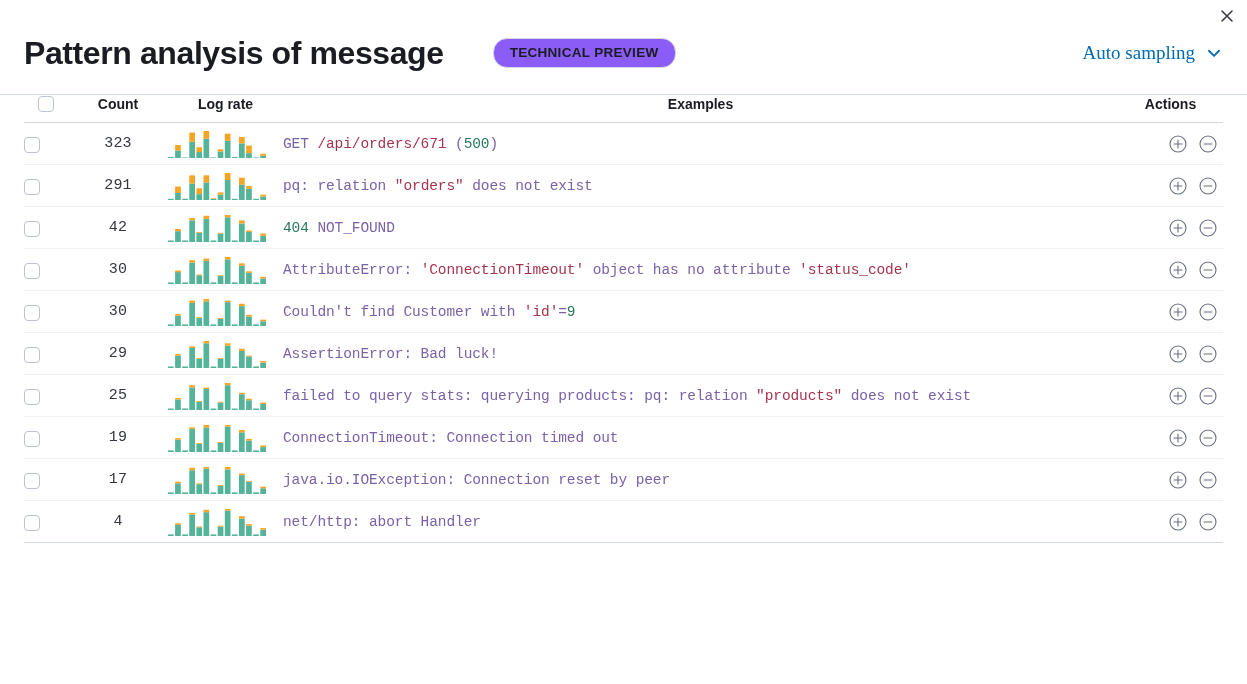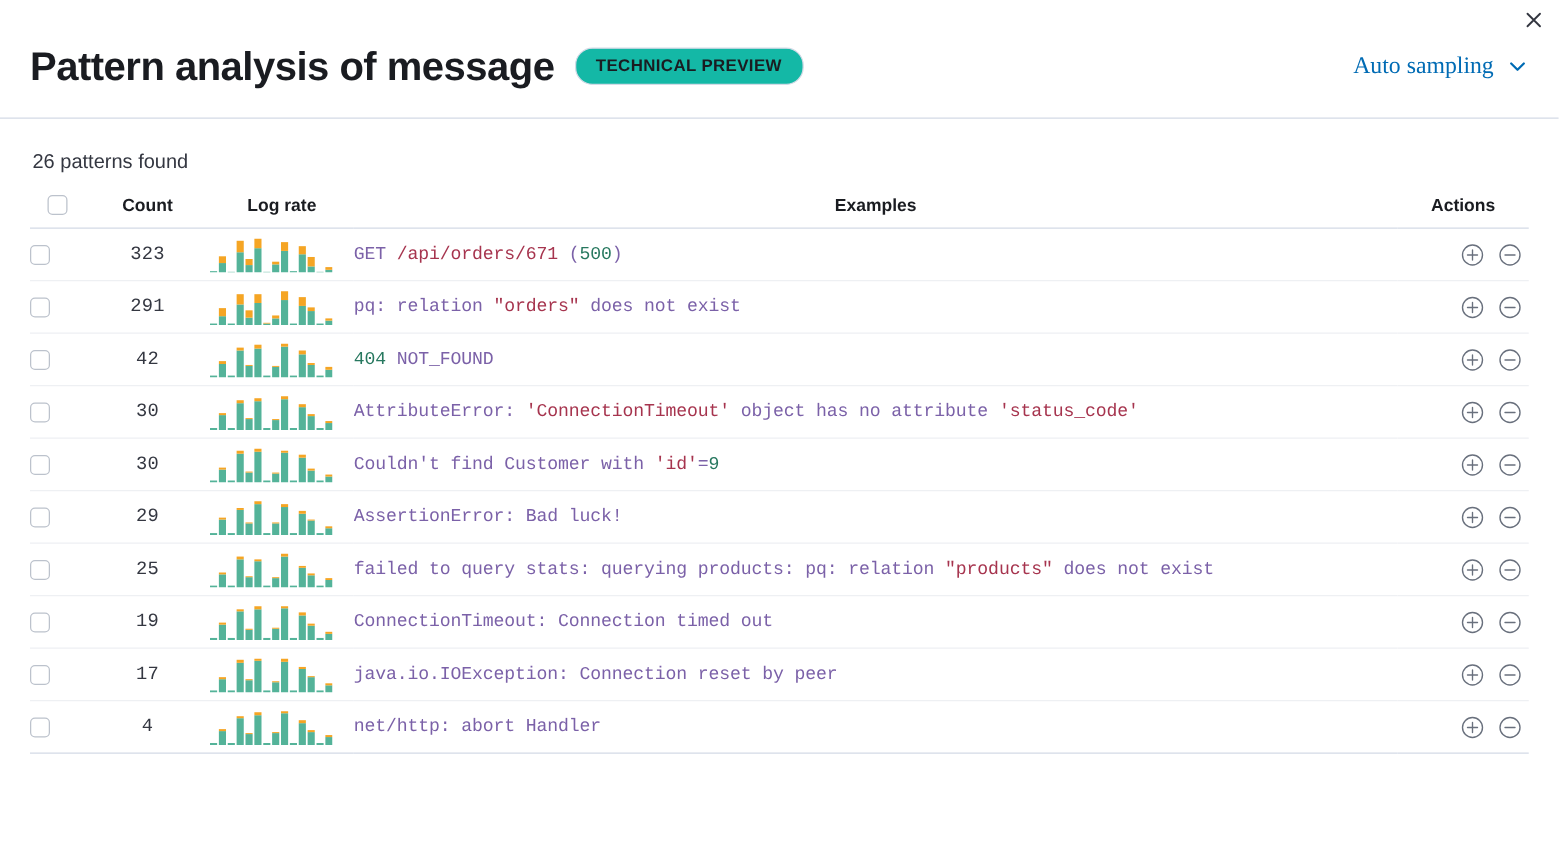"Pattern analysis of message" .header-inner { gap: none -> 33px }
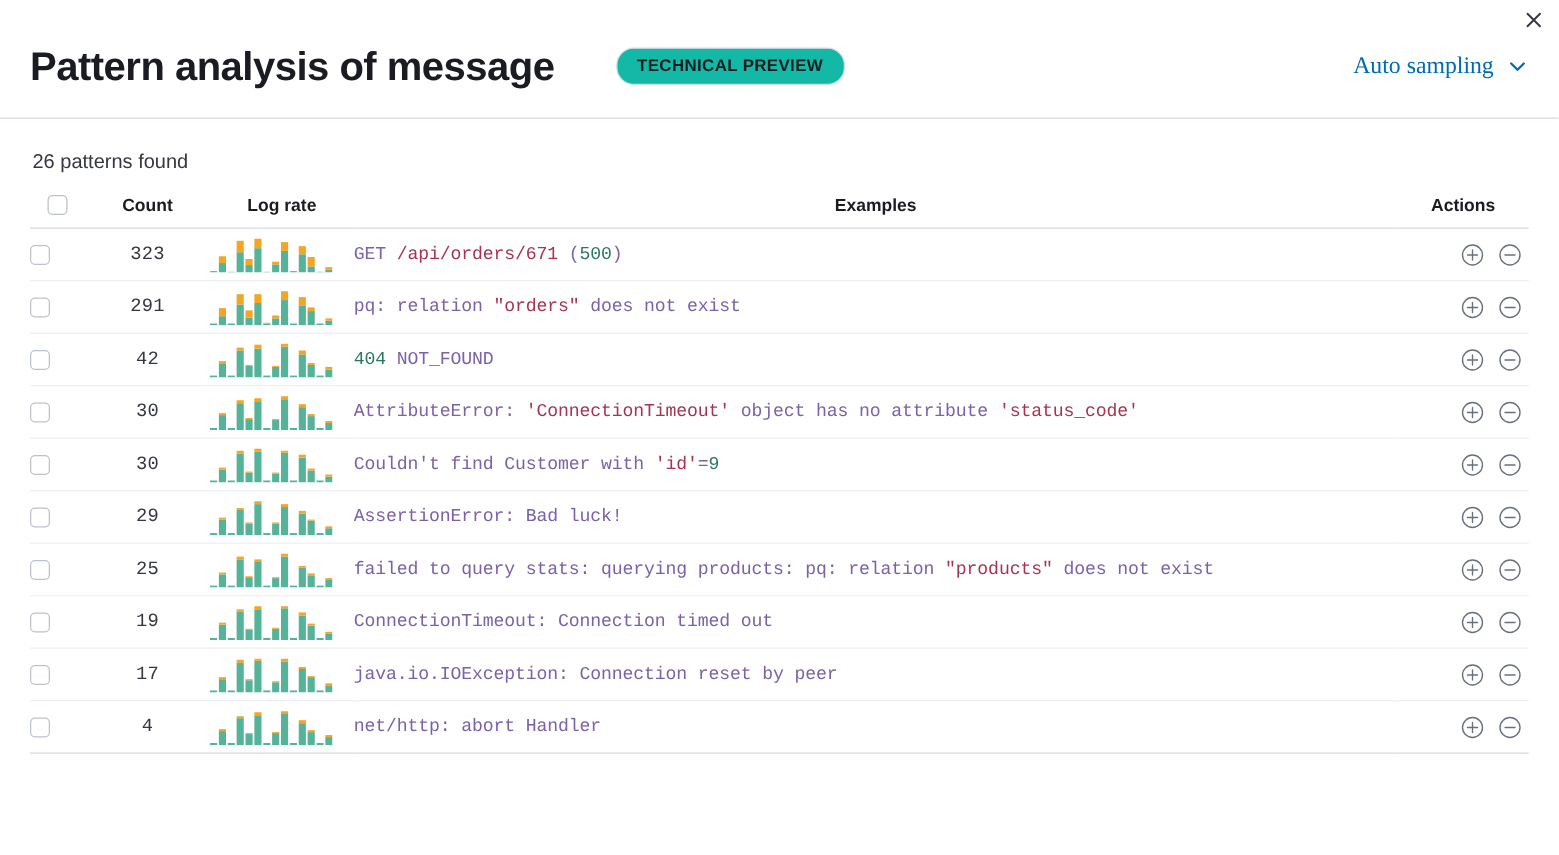"TECHNICAL PREVIEW" .preview-badge { background: #14b8a6 -> #8b5cf6 }
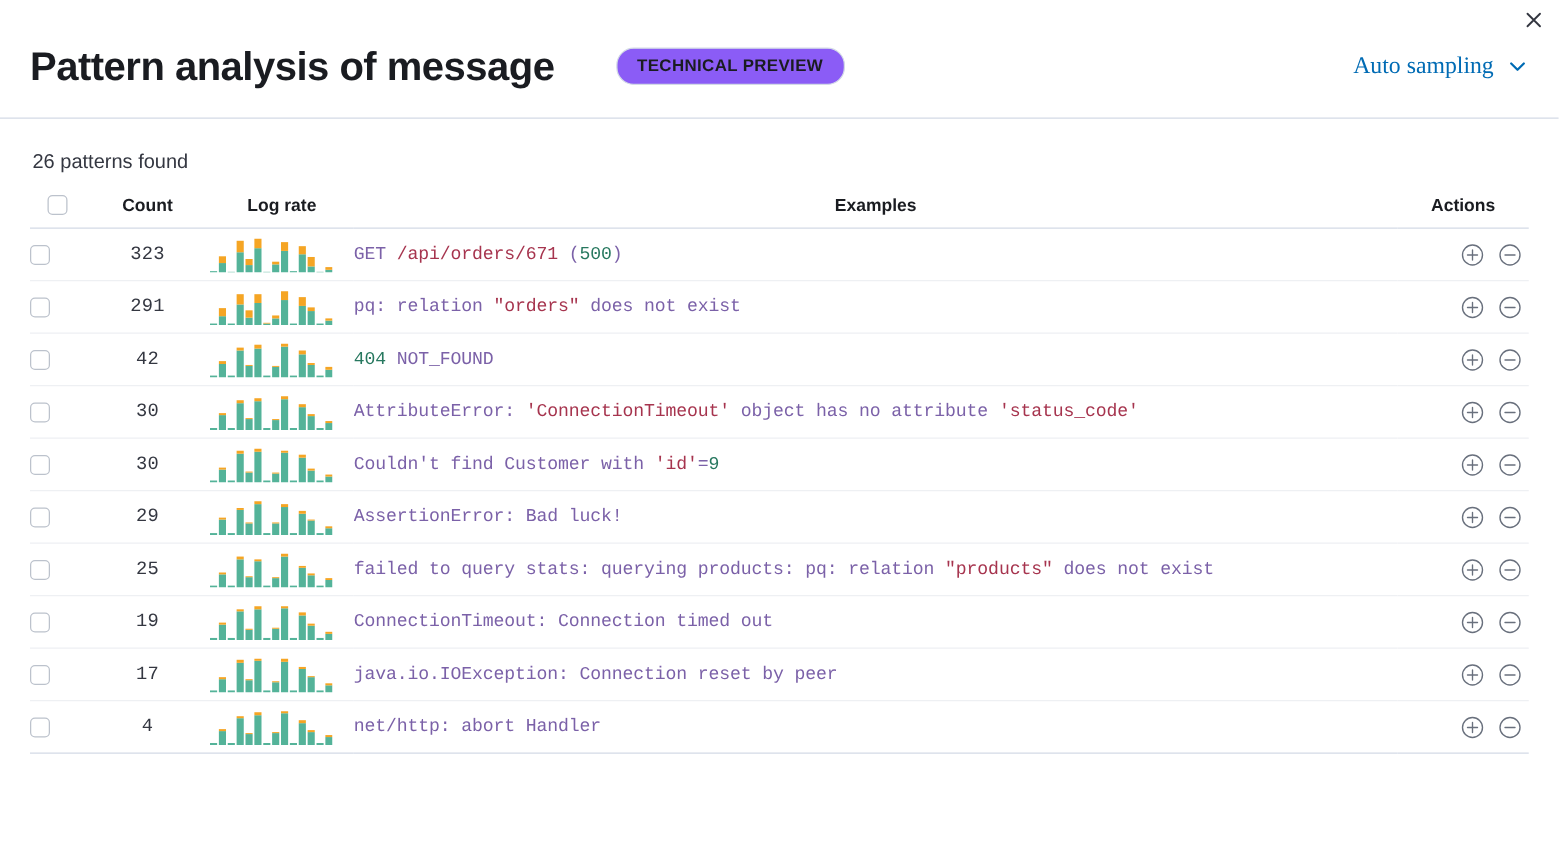"26 patterns found" div.patterns-found { html: <div>26 patterns found</div> -> none }
